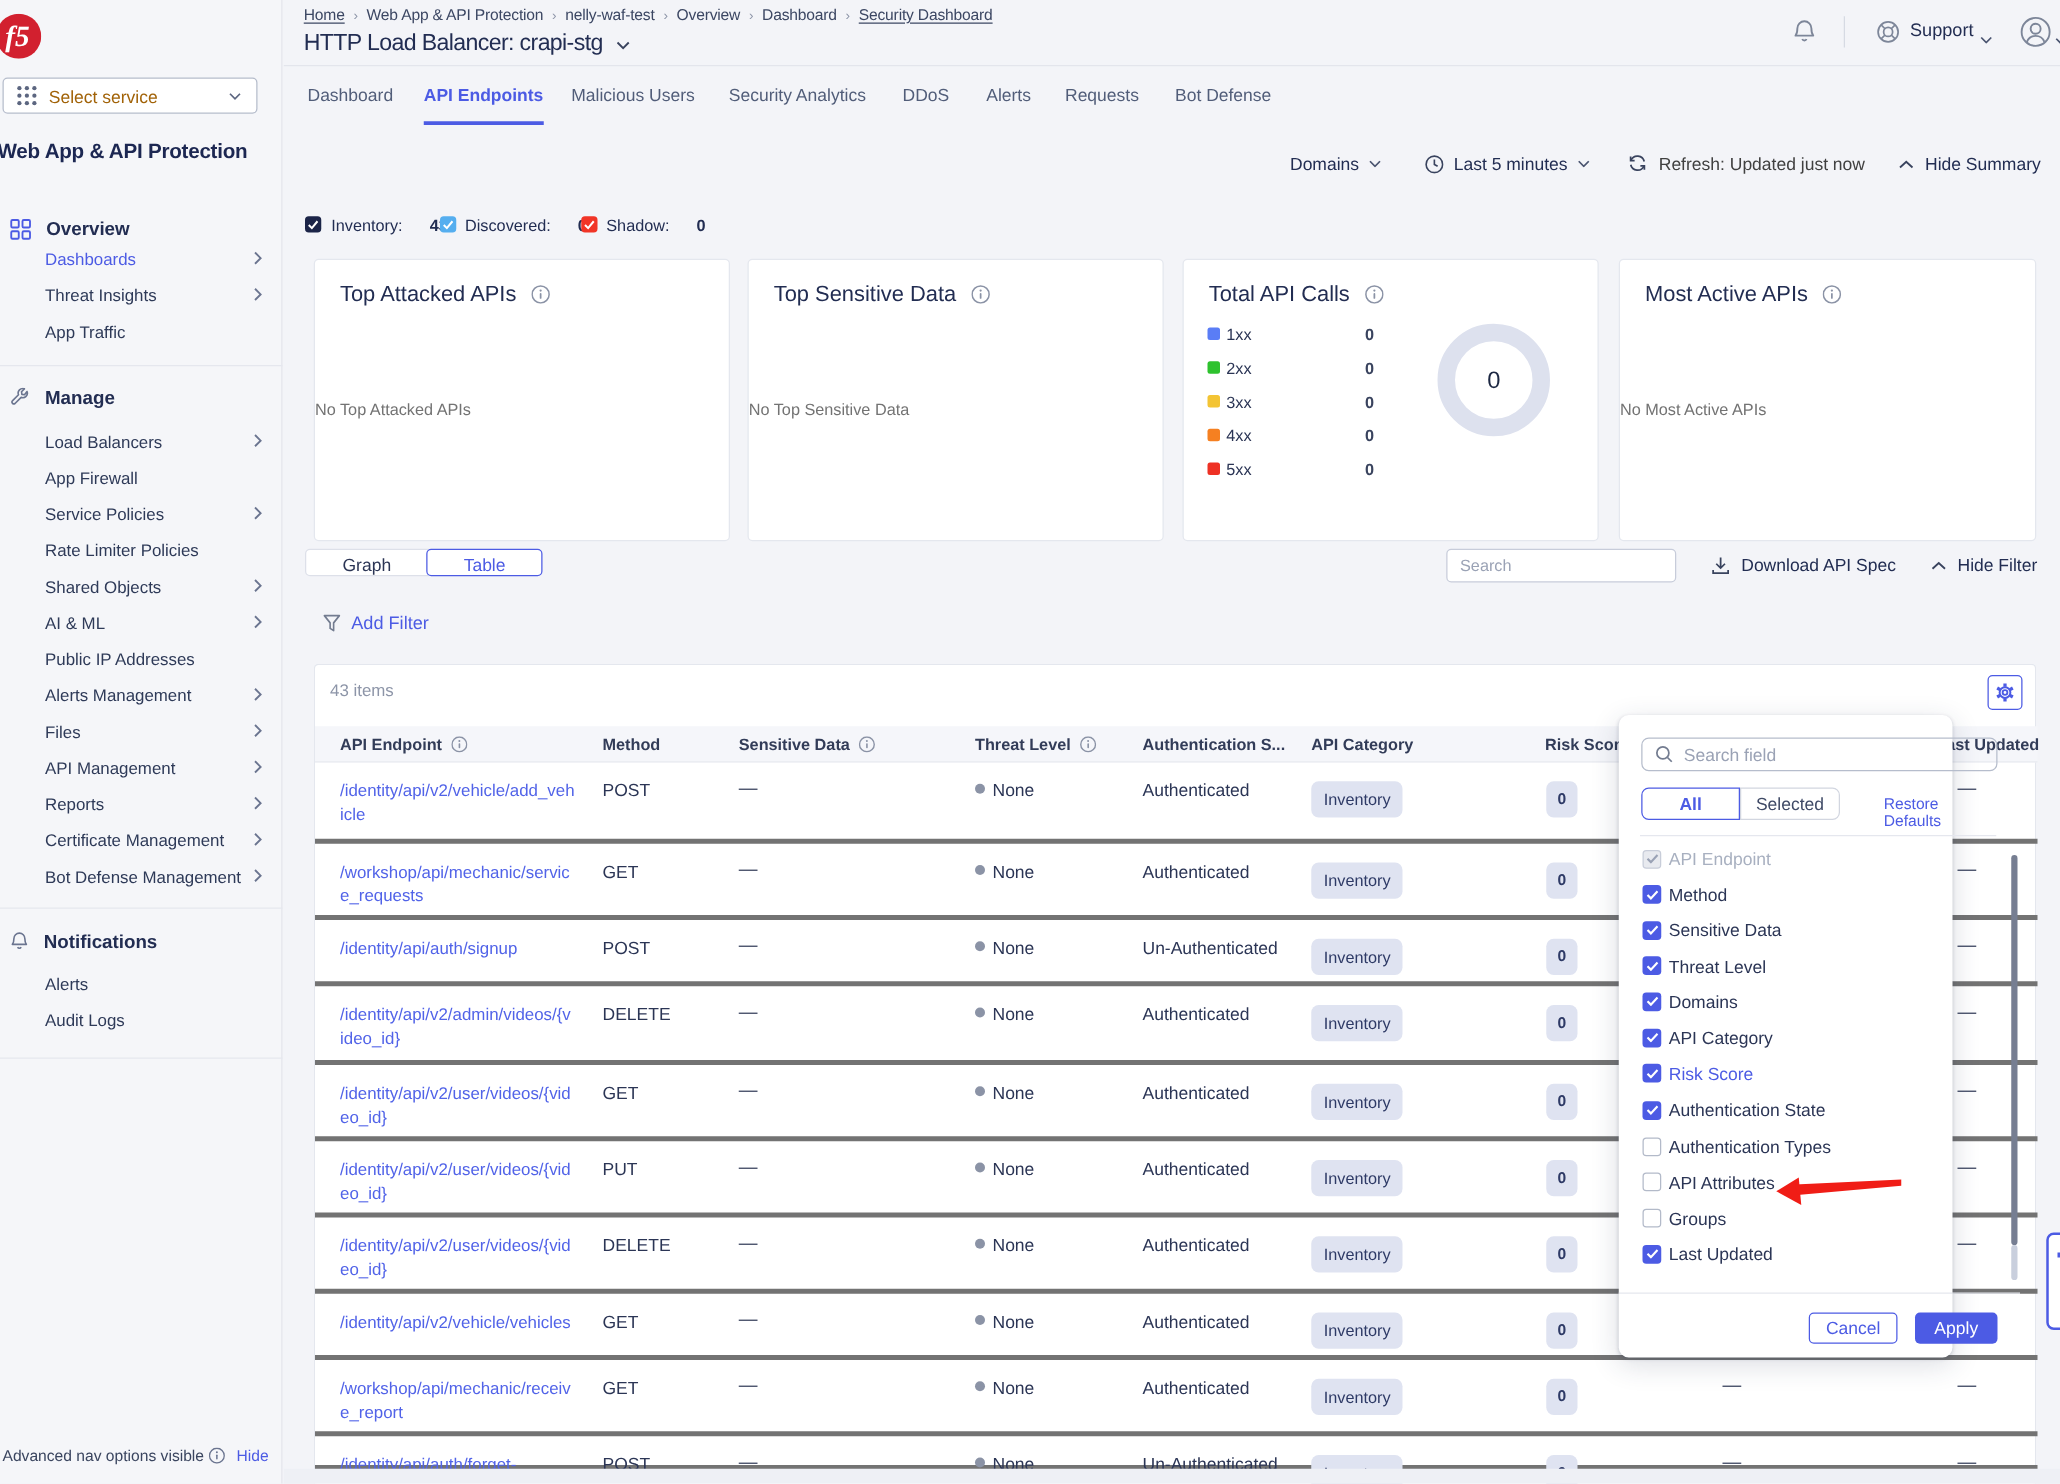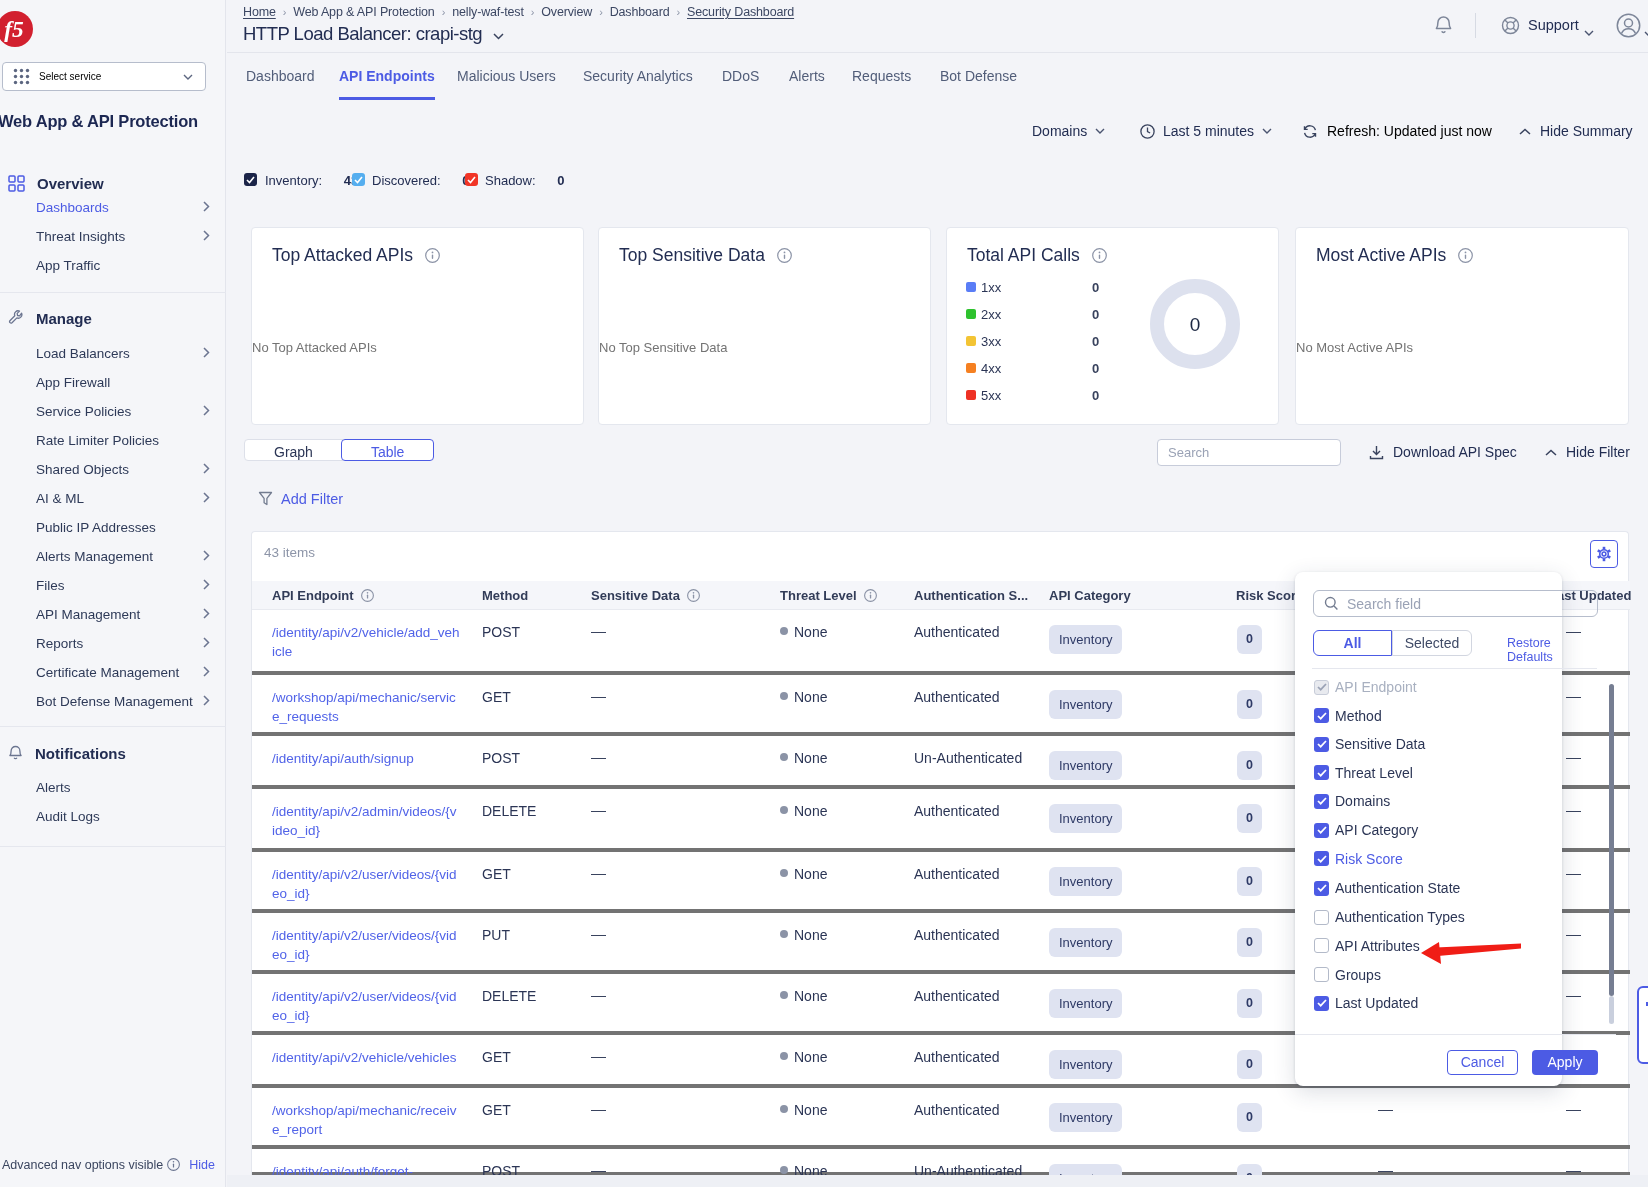"Select service" #selsvc .txt { color: #000000 -> #a16207; font-size: 10px -> 14px }
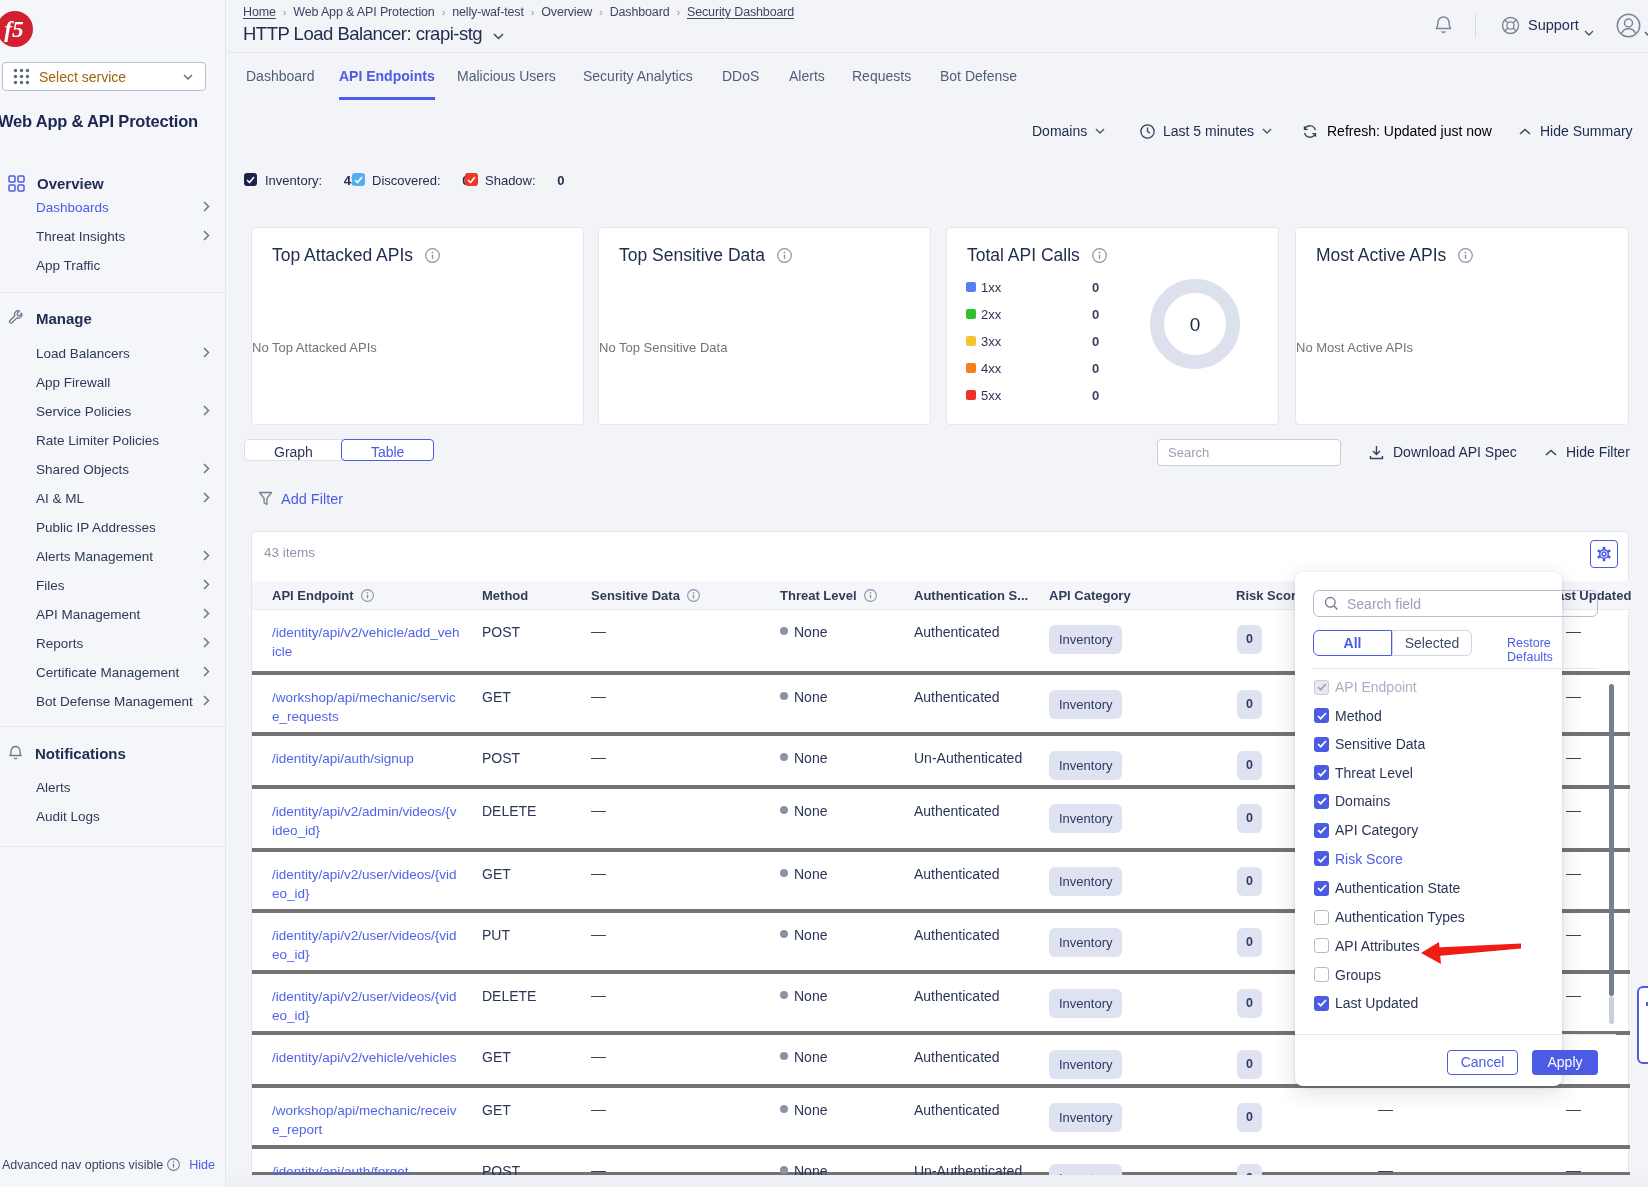"Refresh: Updated just now" div.abs { align-items: flex-end -> flex-start; color: #000000 -> #404040 }
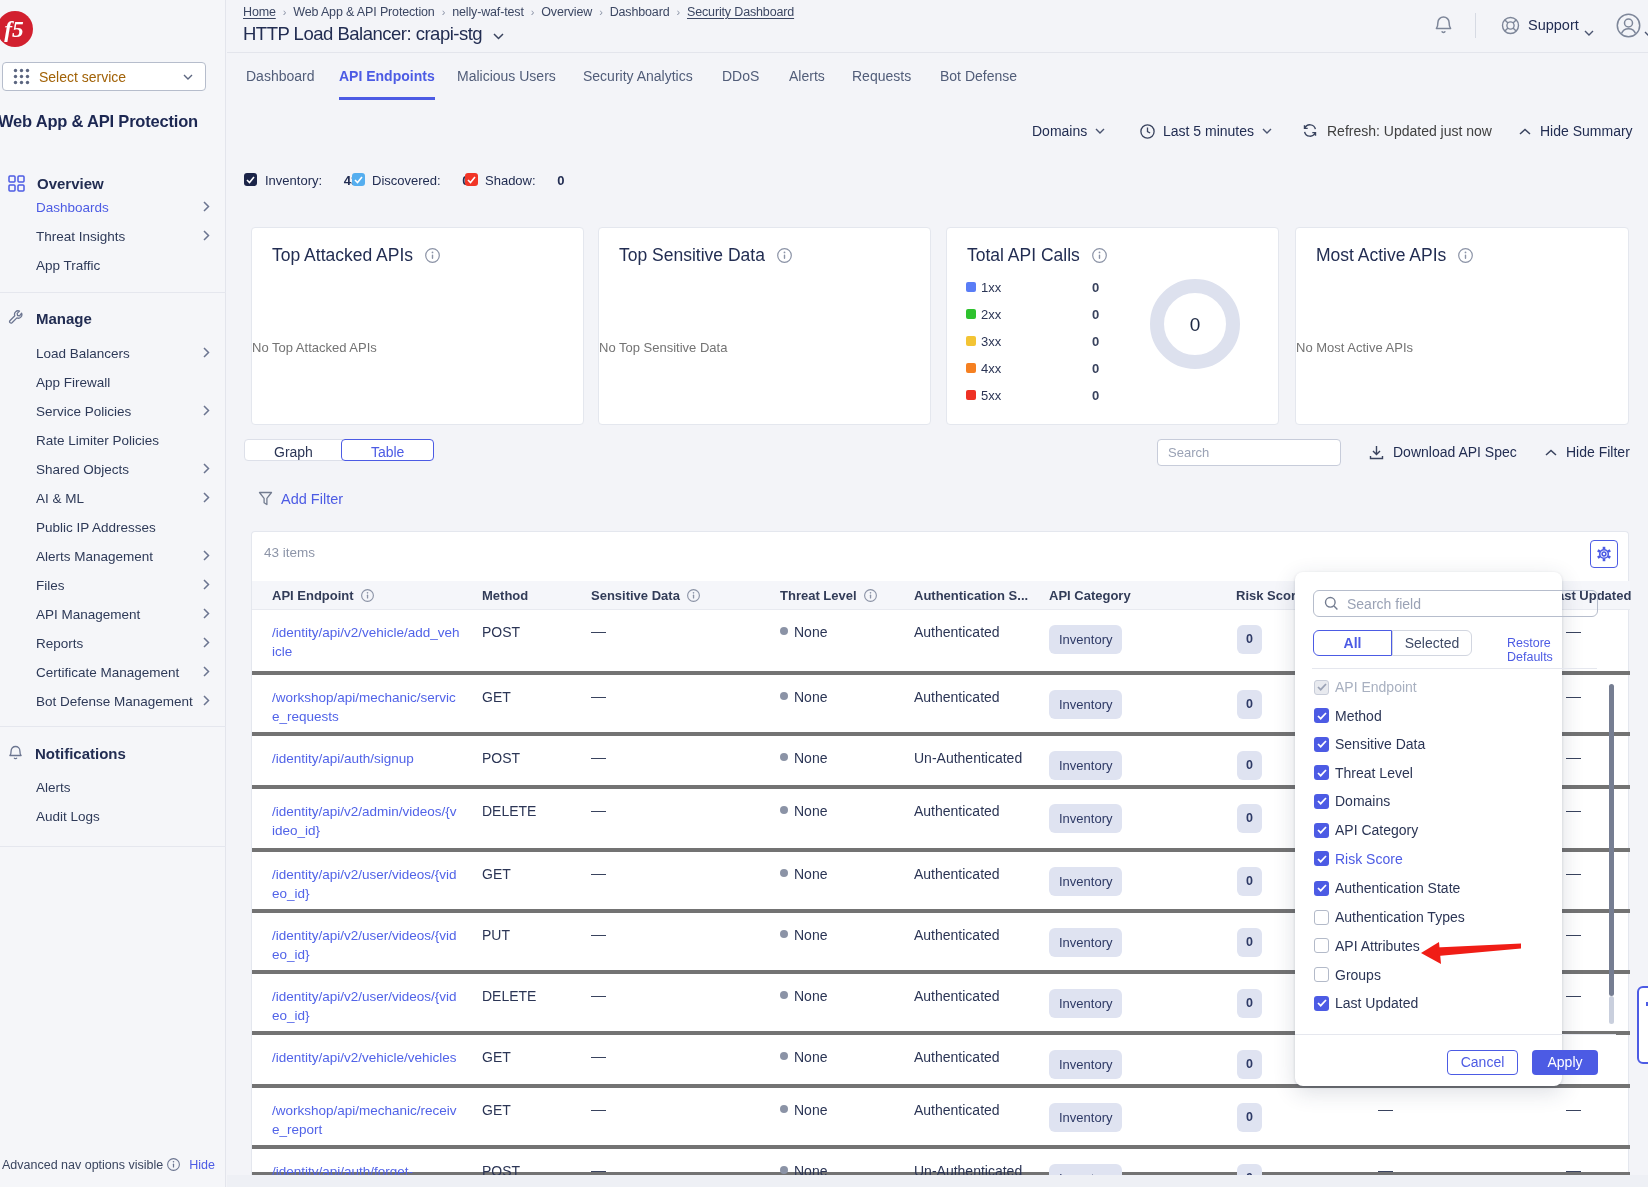"Top Attacked APIs" .card { height: 198px -> 226px; top: 227px -> 207px }
